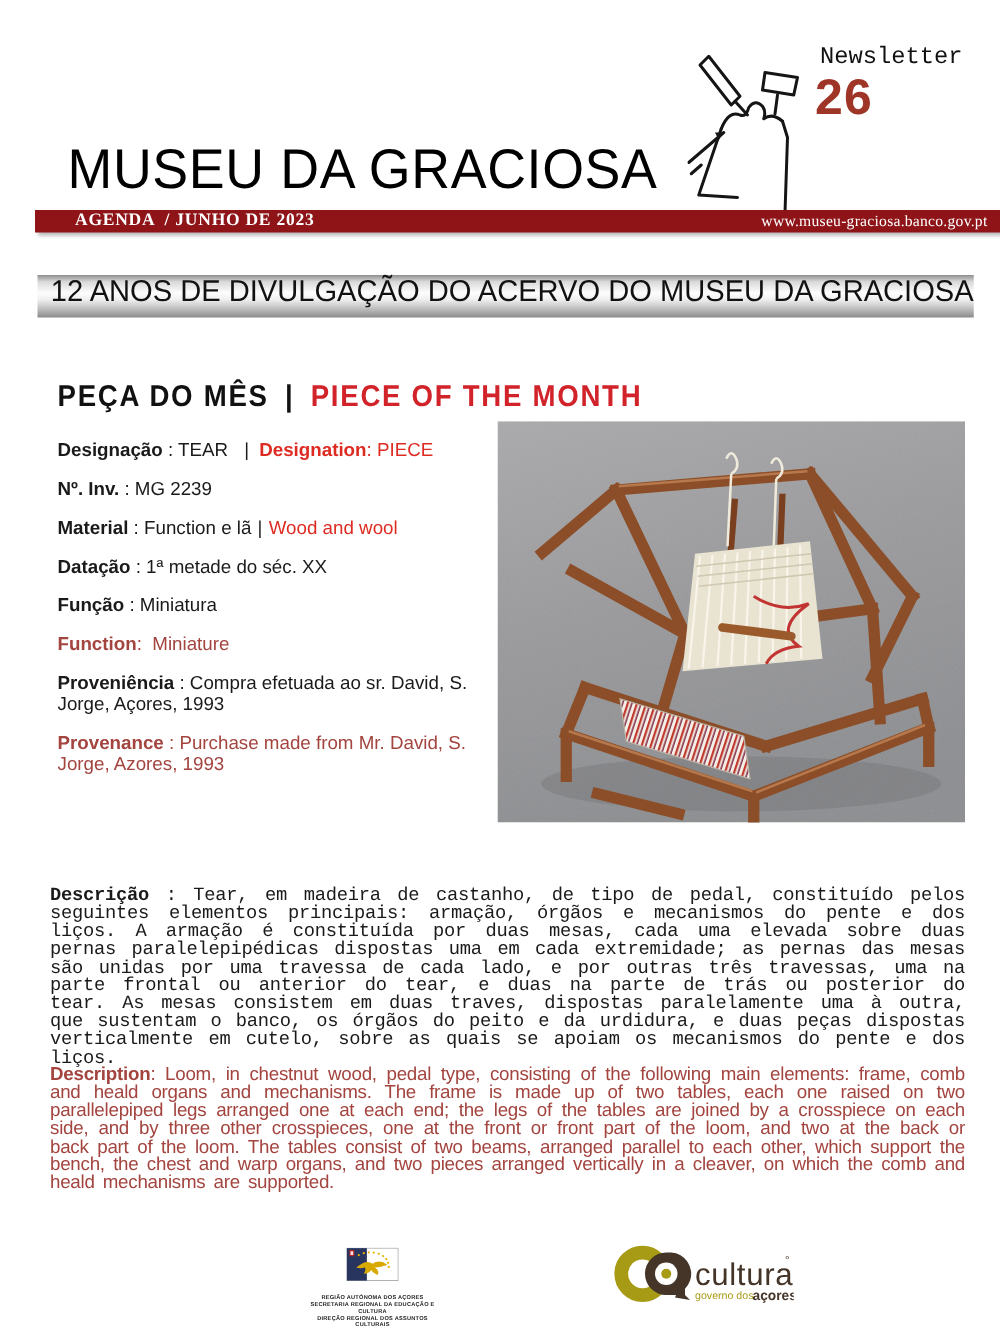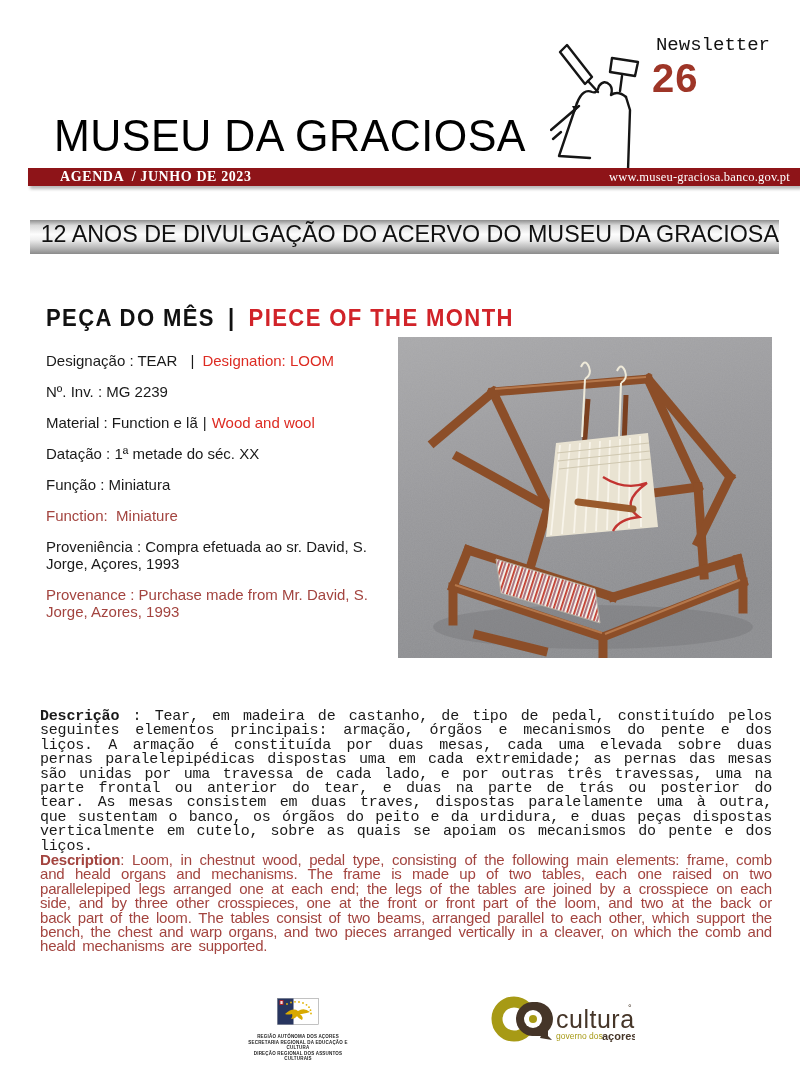"Designação" .fl { font-weight: normal -> bold }
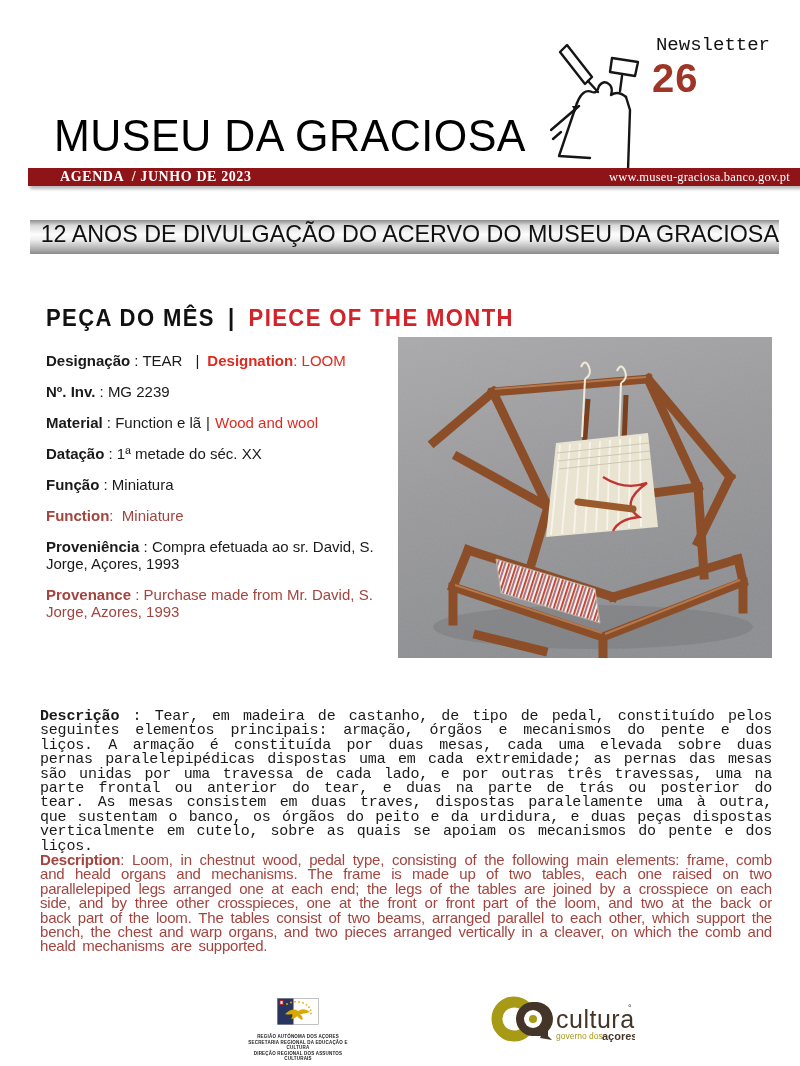": LOOM" span.fv { text: LOOM -> PIECE }
